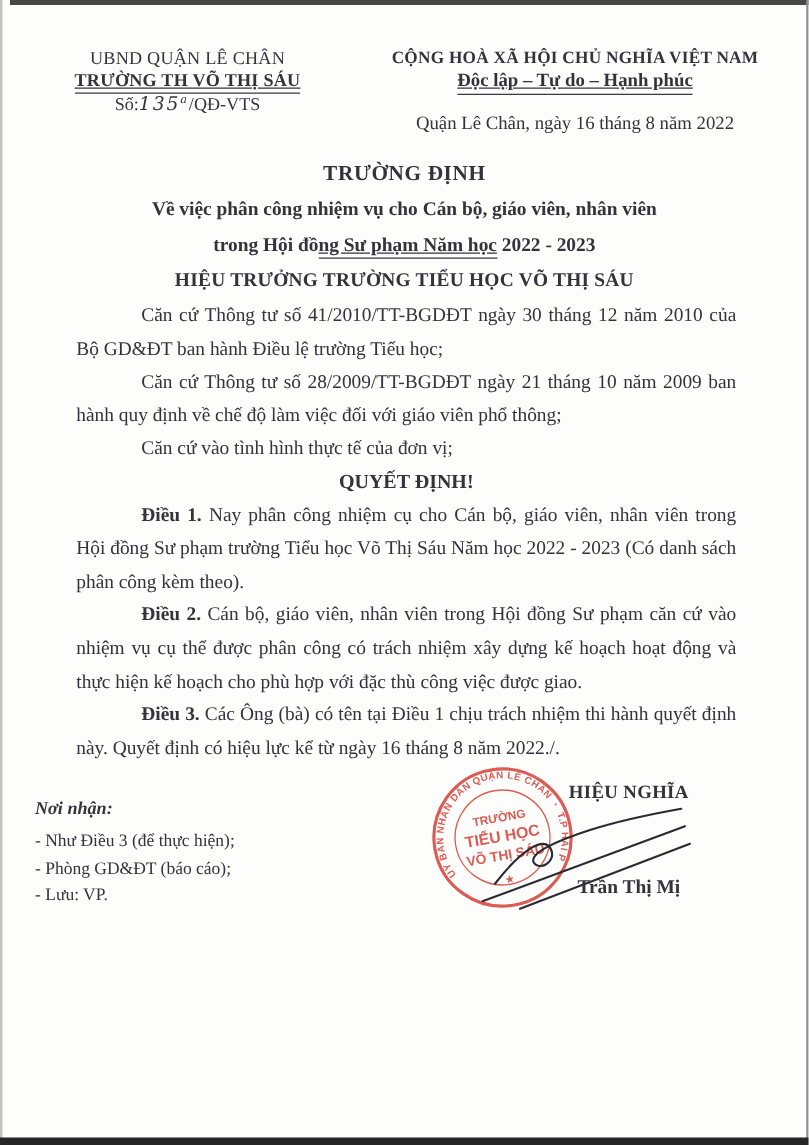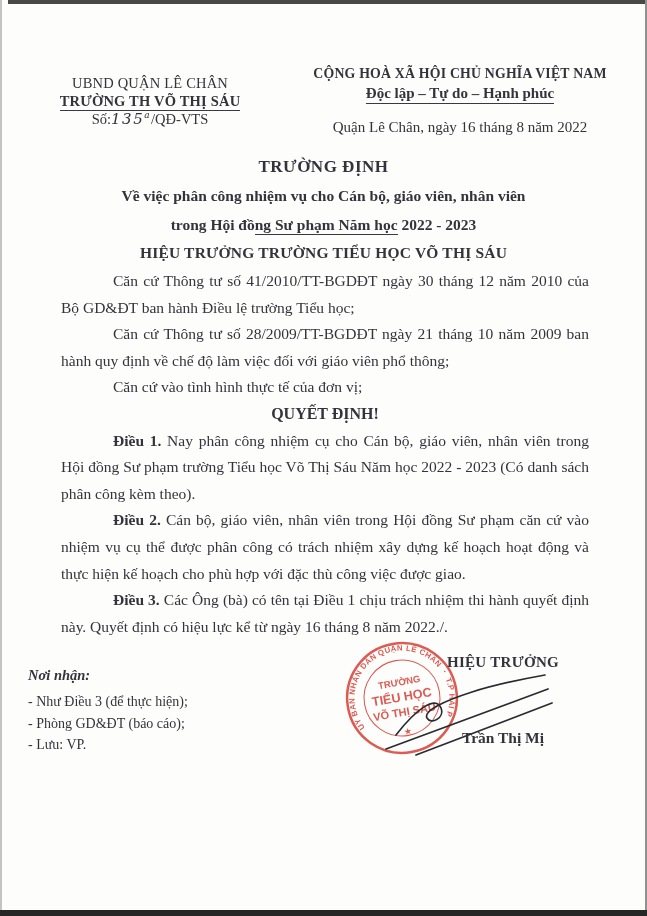"UBND QUẬN LÊ CHÂN" .header { align-items: center -> none; padding-top: 66px -> 38px }
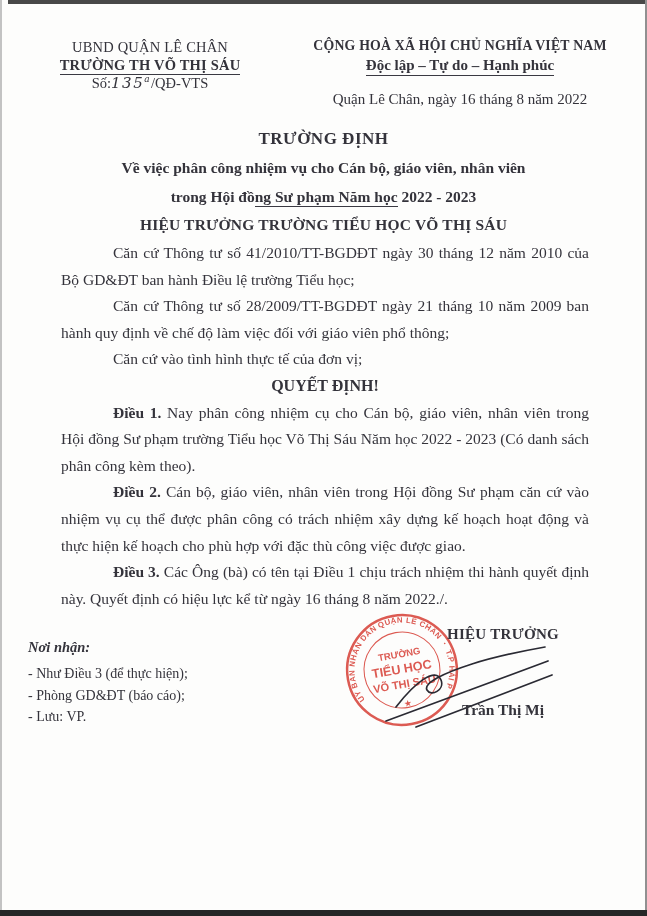"TRƯỜNG TH VÕ THỊ SÁU" .uline { text-decoration: none -> underline }
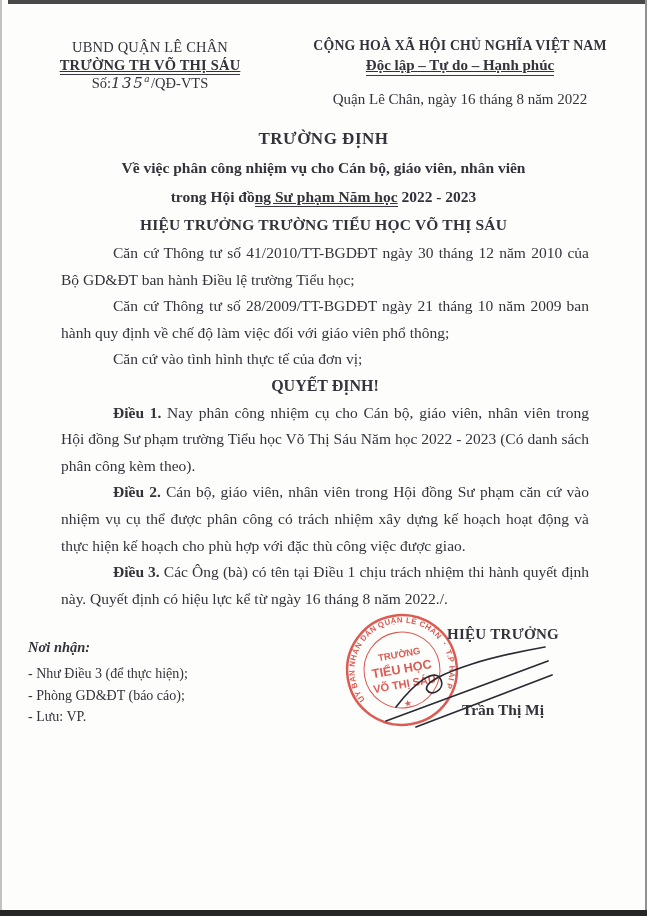"HIỆU TRƯỞNG" div.sig-role { text: TRƯỞNG -> NGHĨA }
